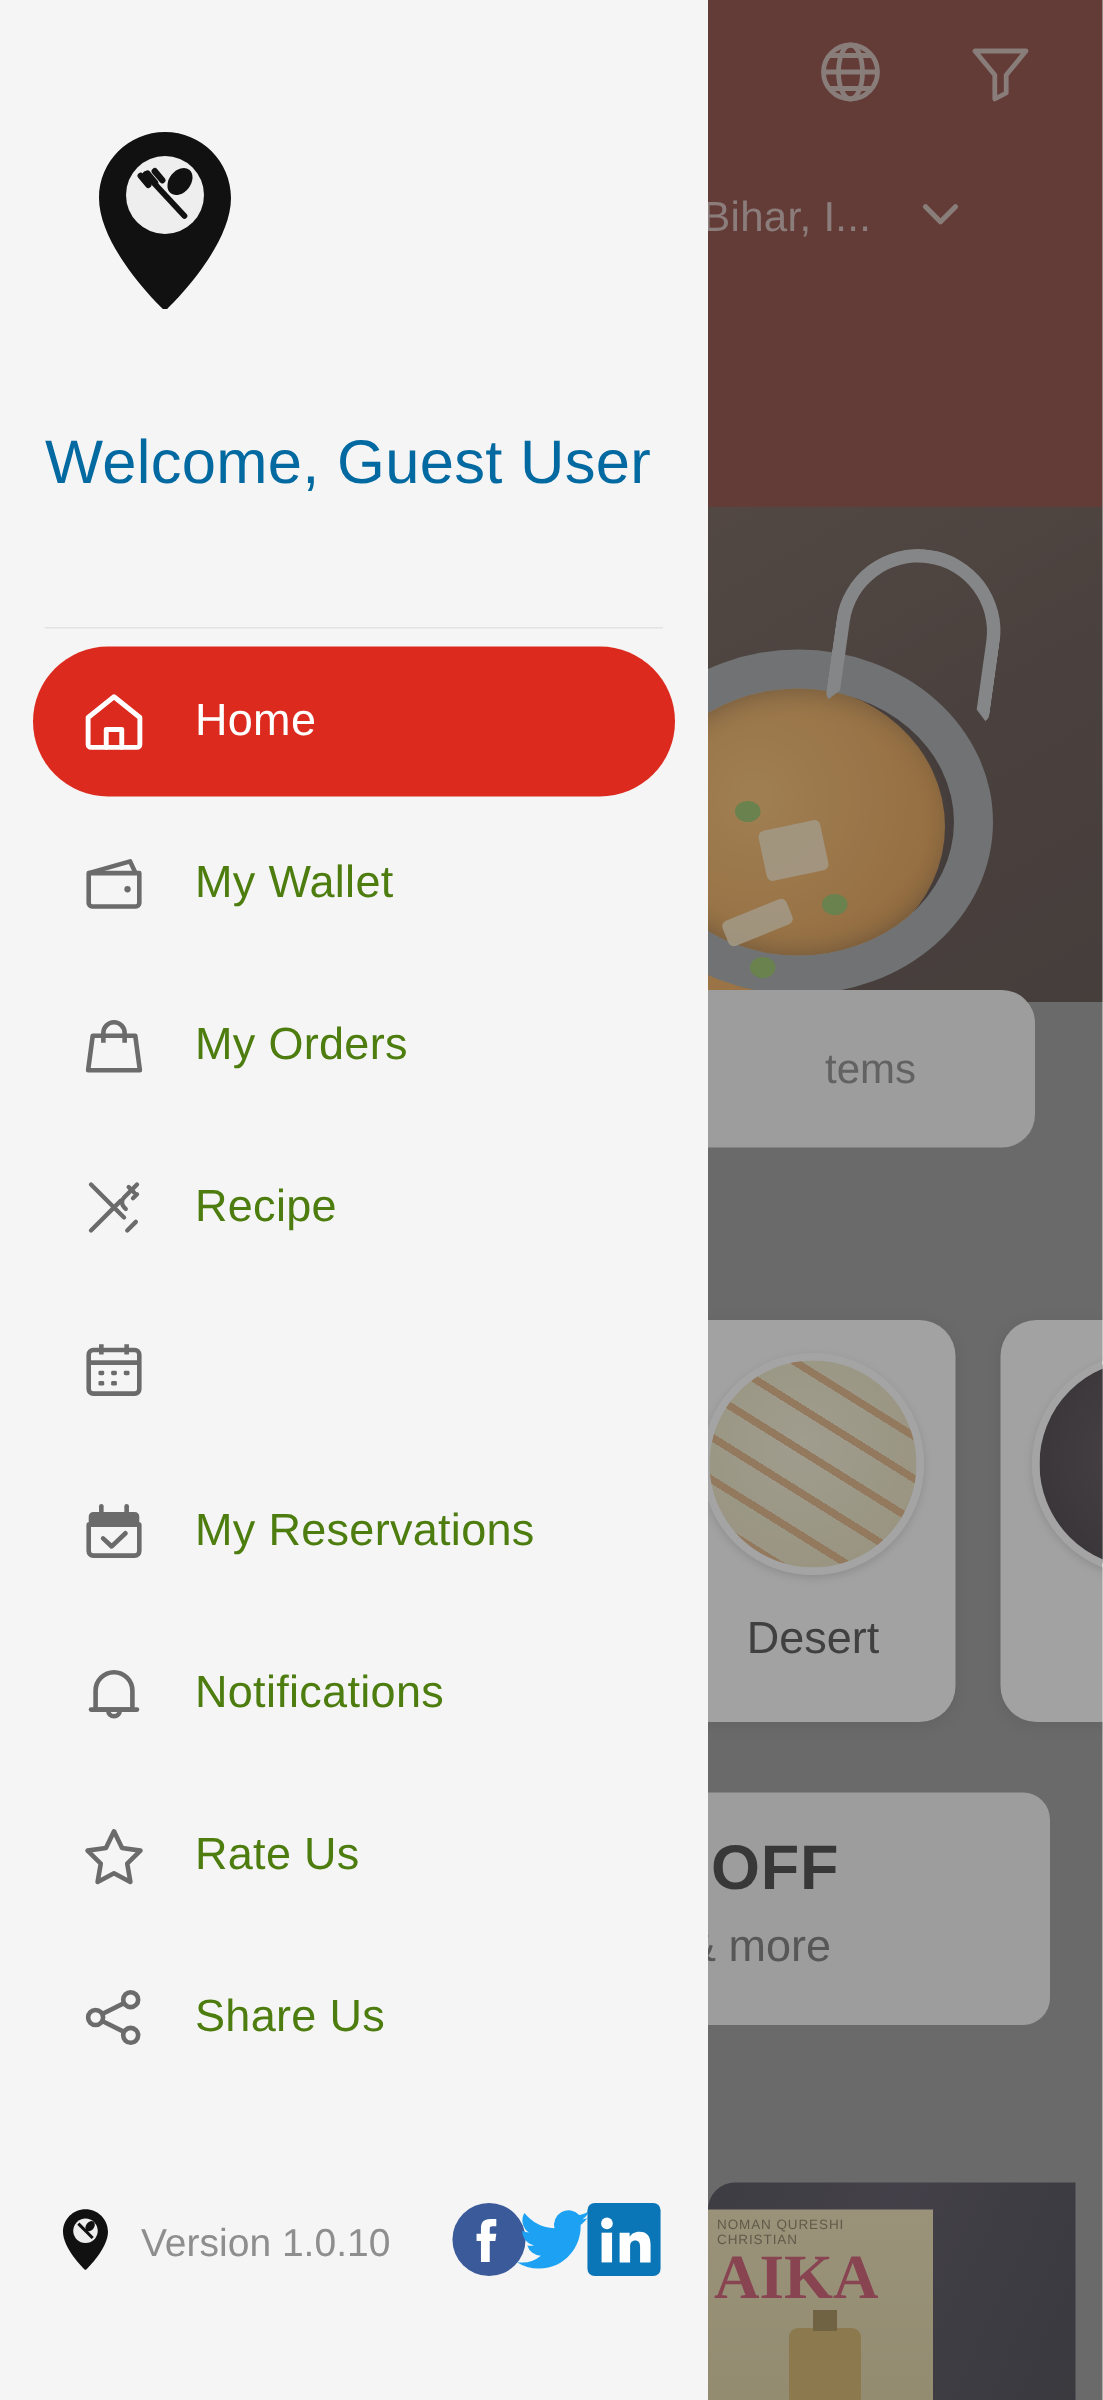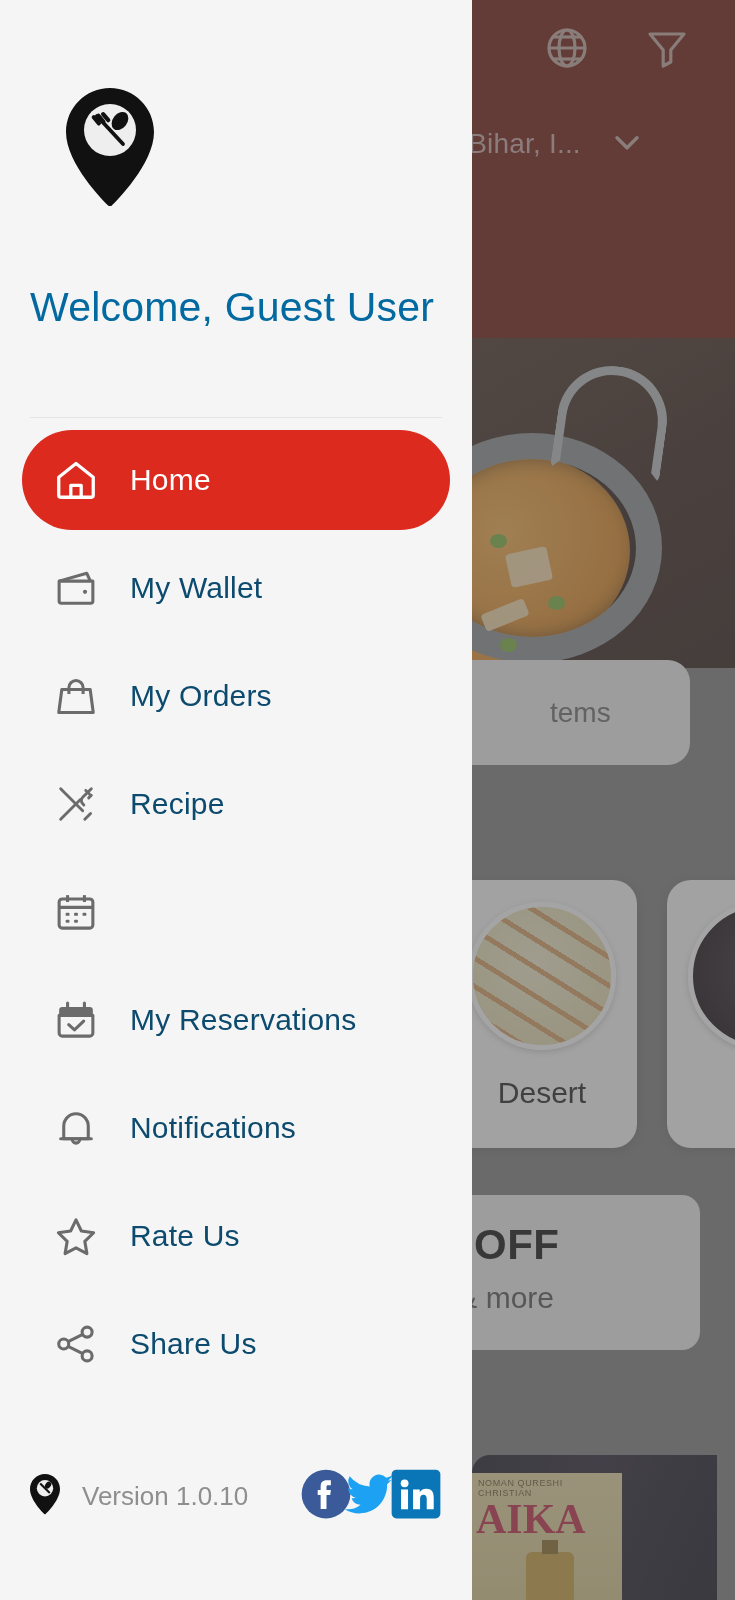"My Wallet" .menu-label { color: #0c4a6e -> #4d7c0f }
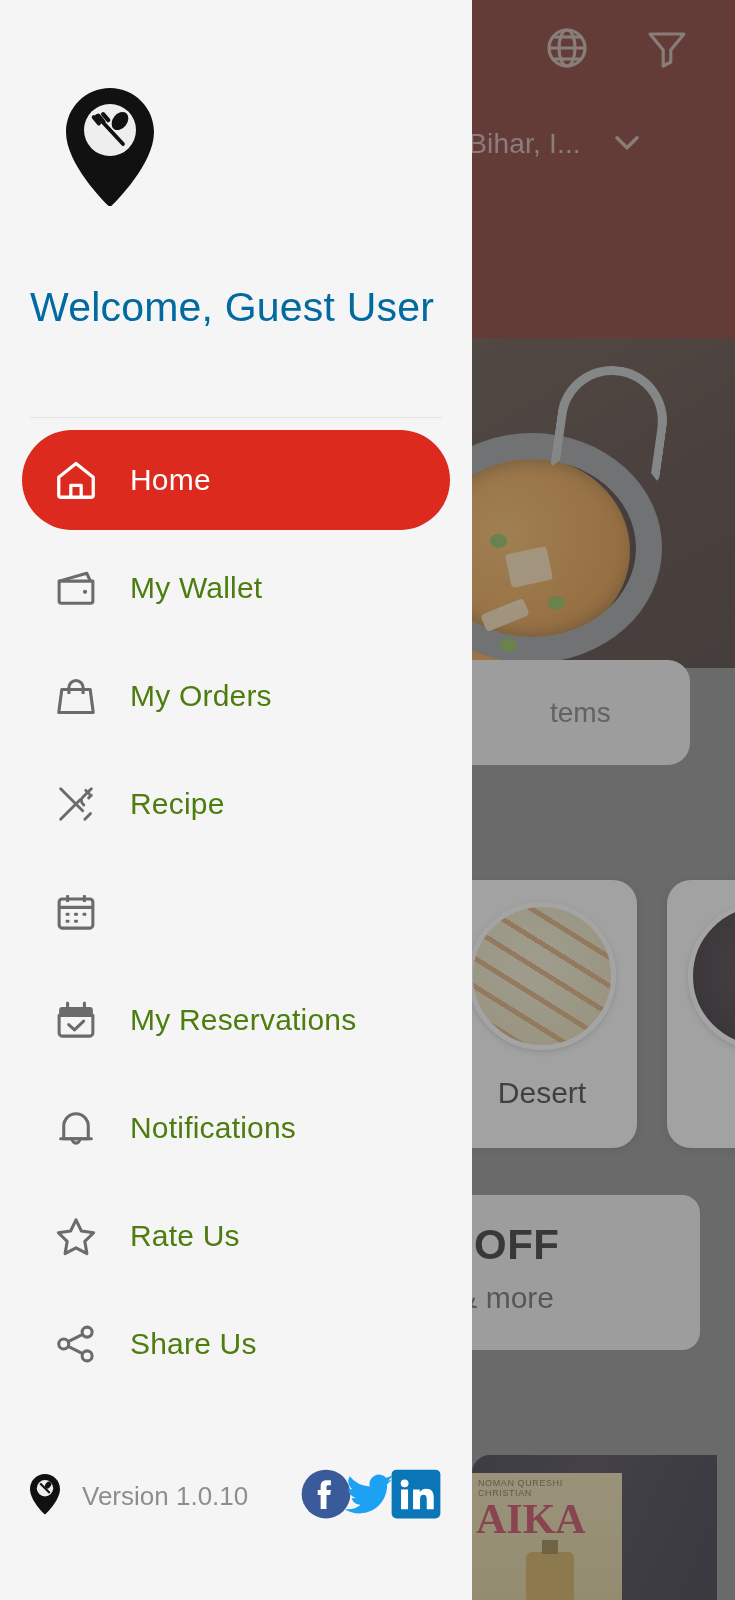"Version 1.0.10" .footer { padding: 0 30px 76px 30px -> 0 30px 76px 42px }
